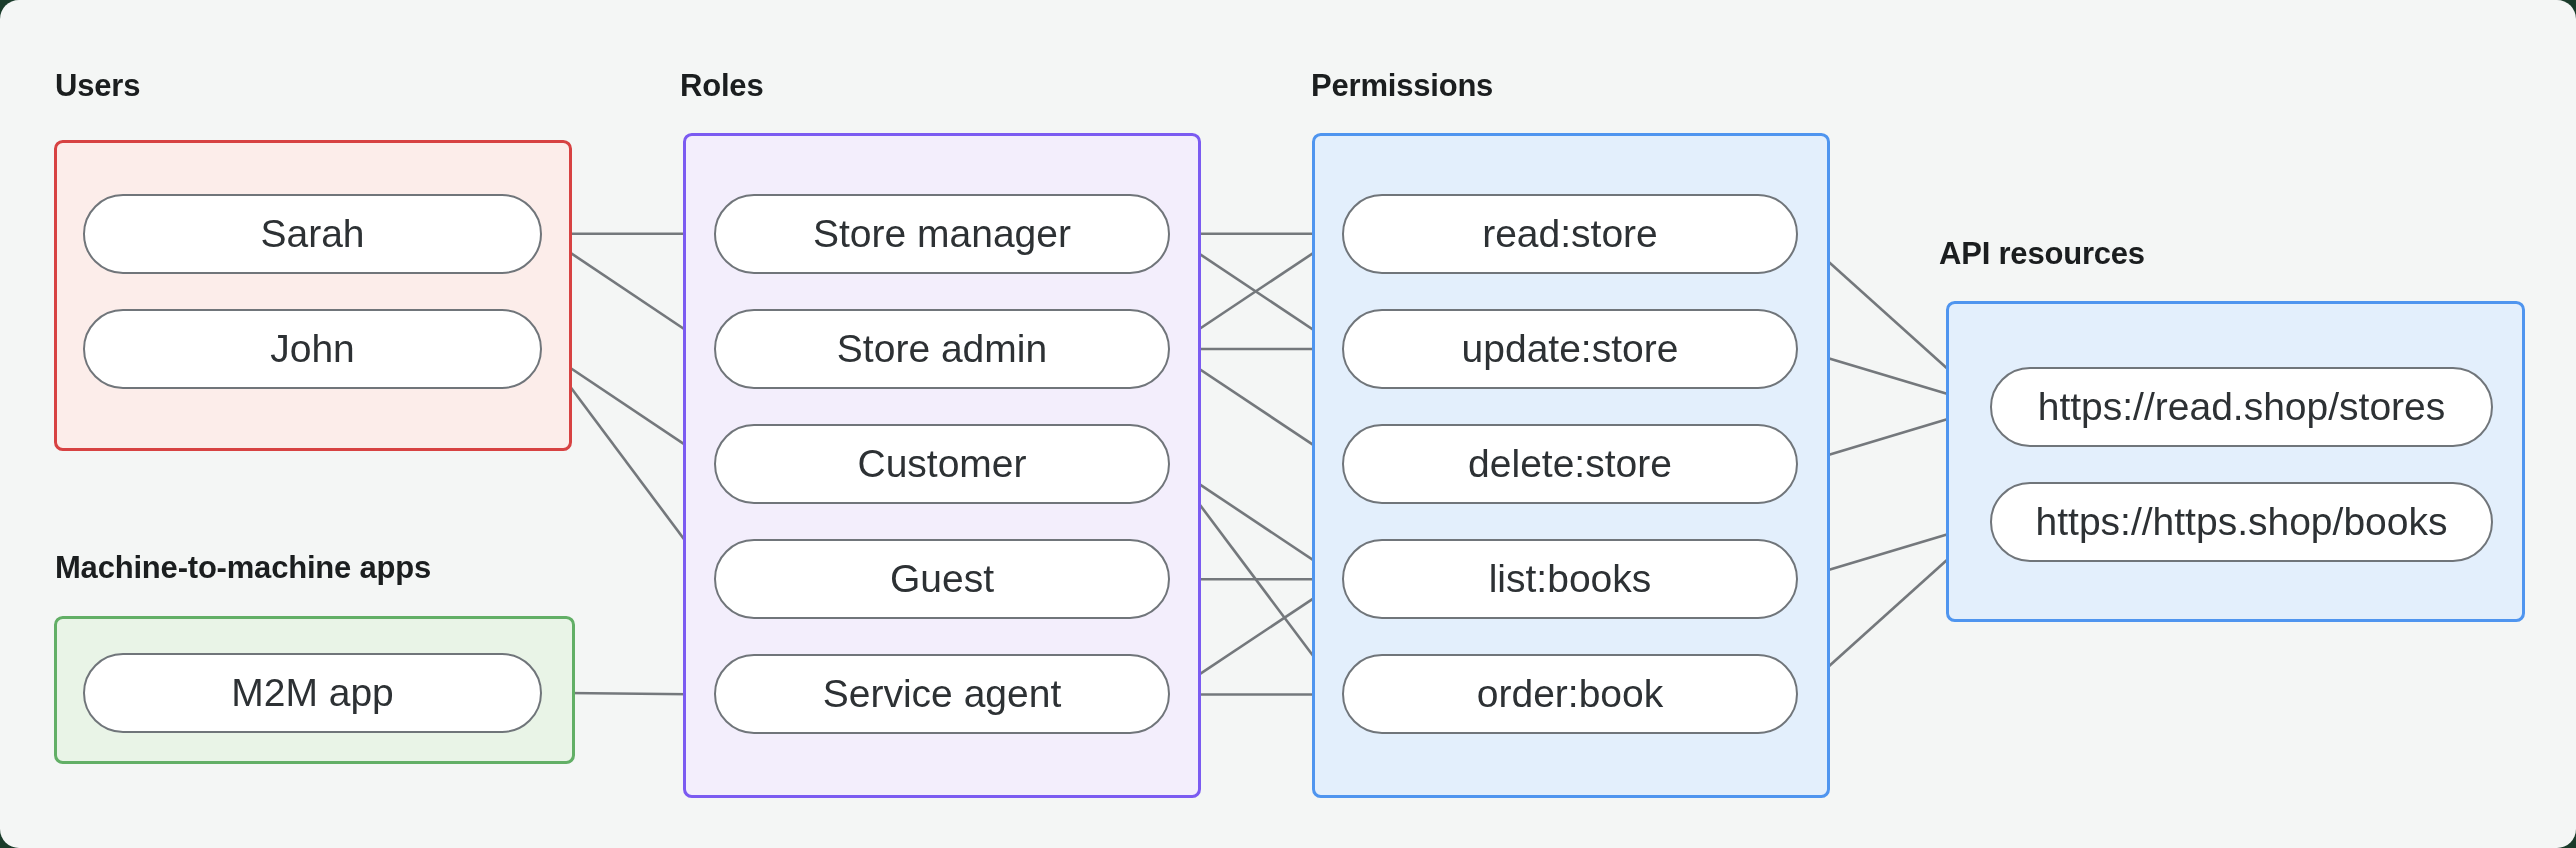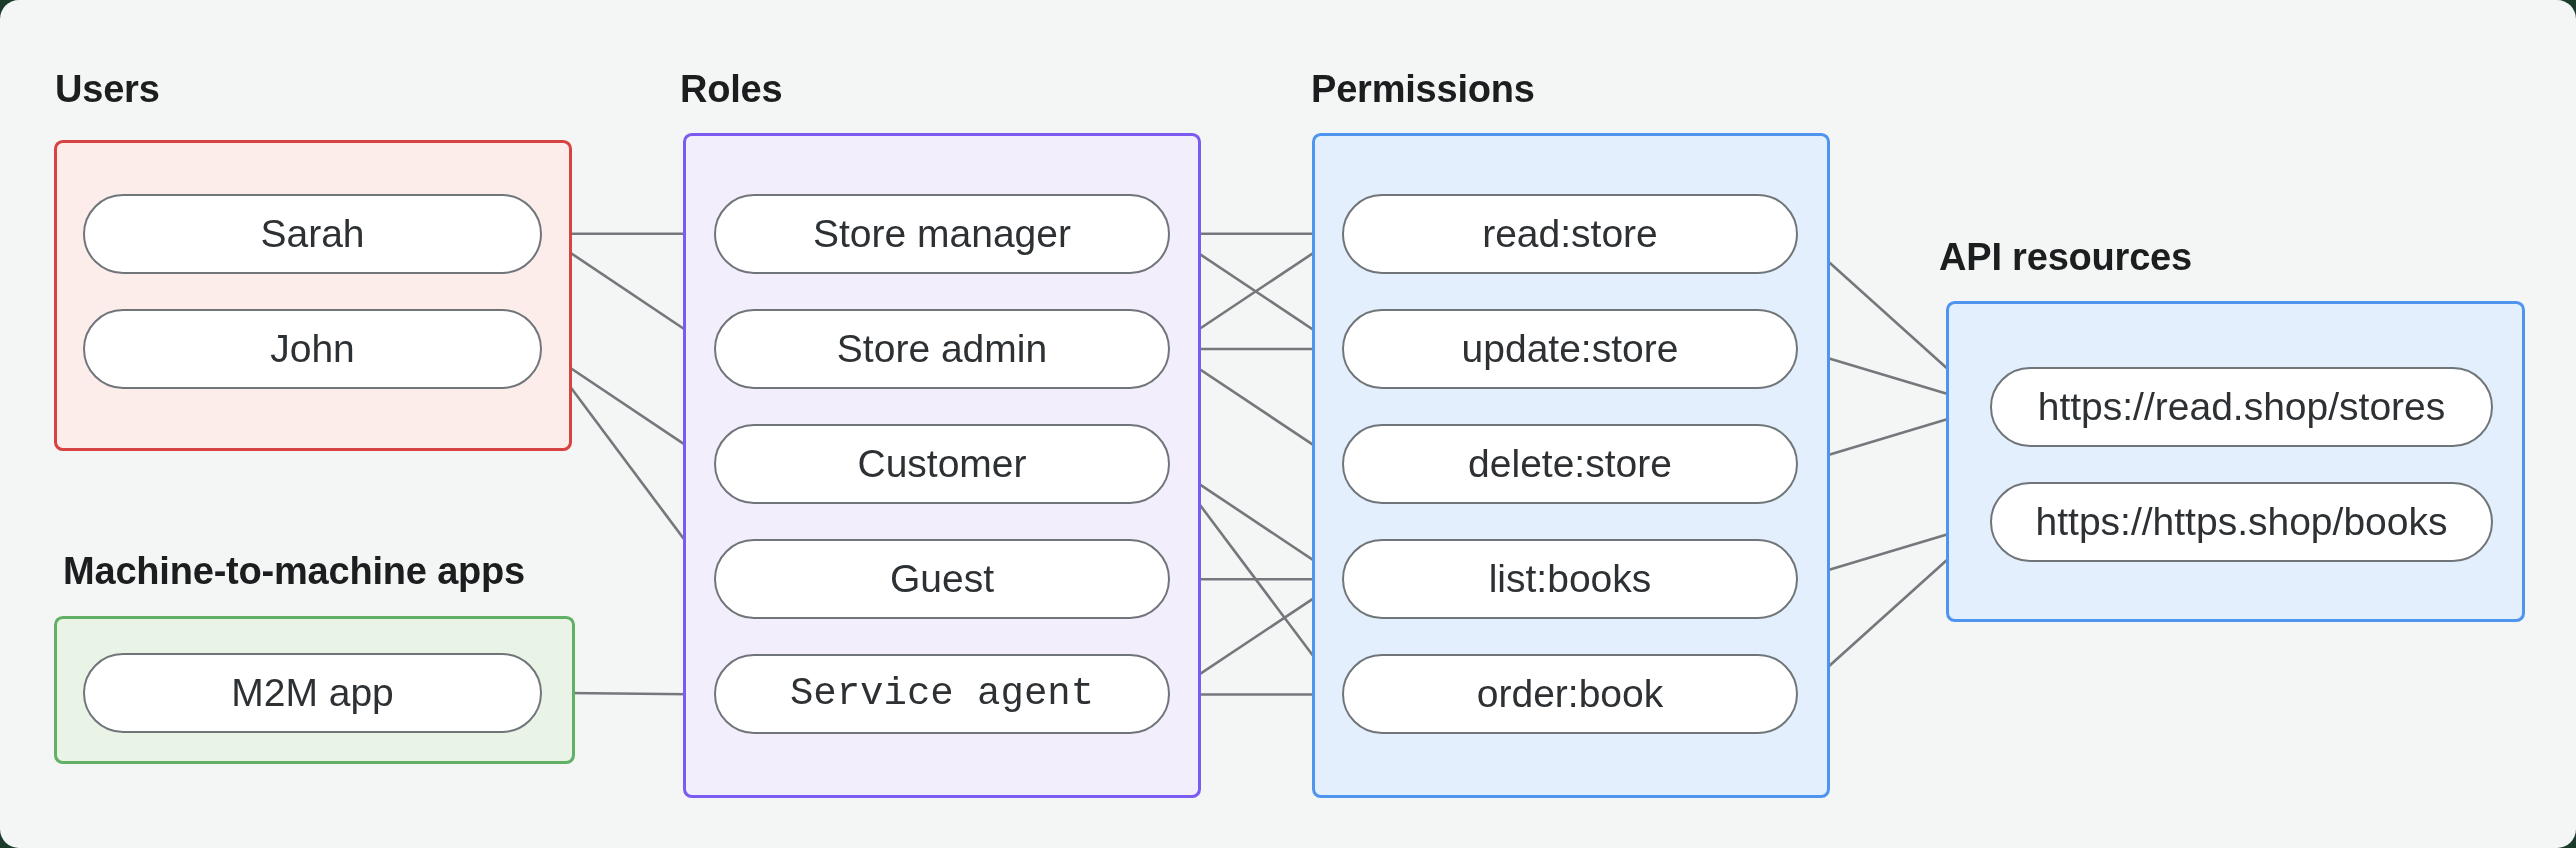"Users" .group-label { font-size: 38px -> 31px }
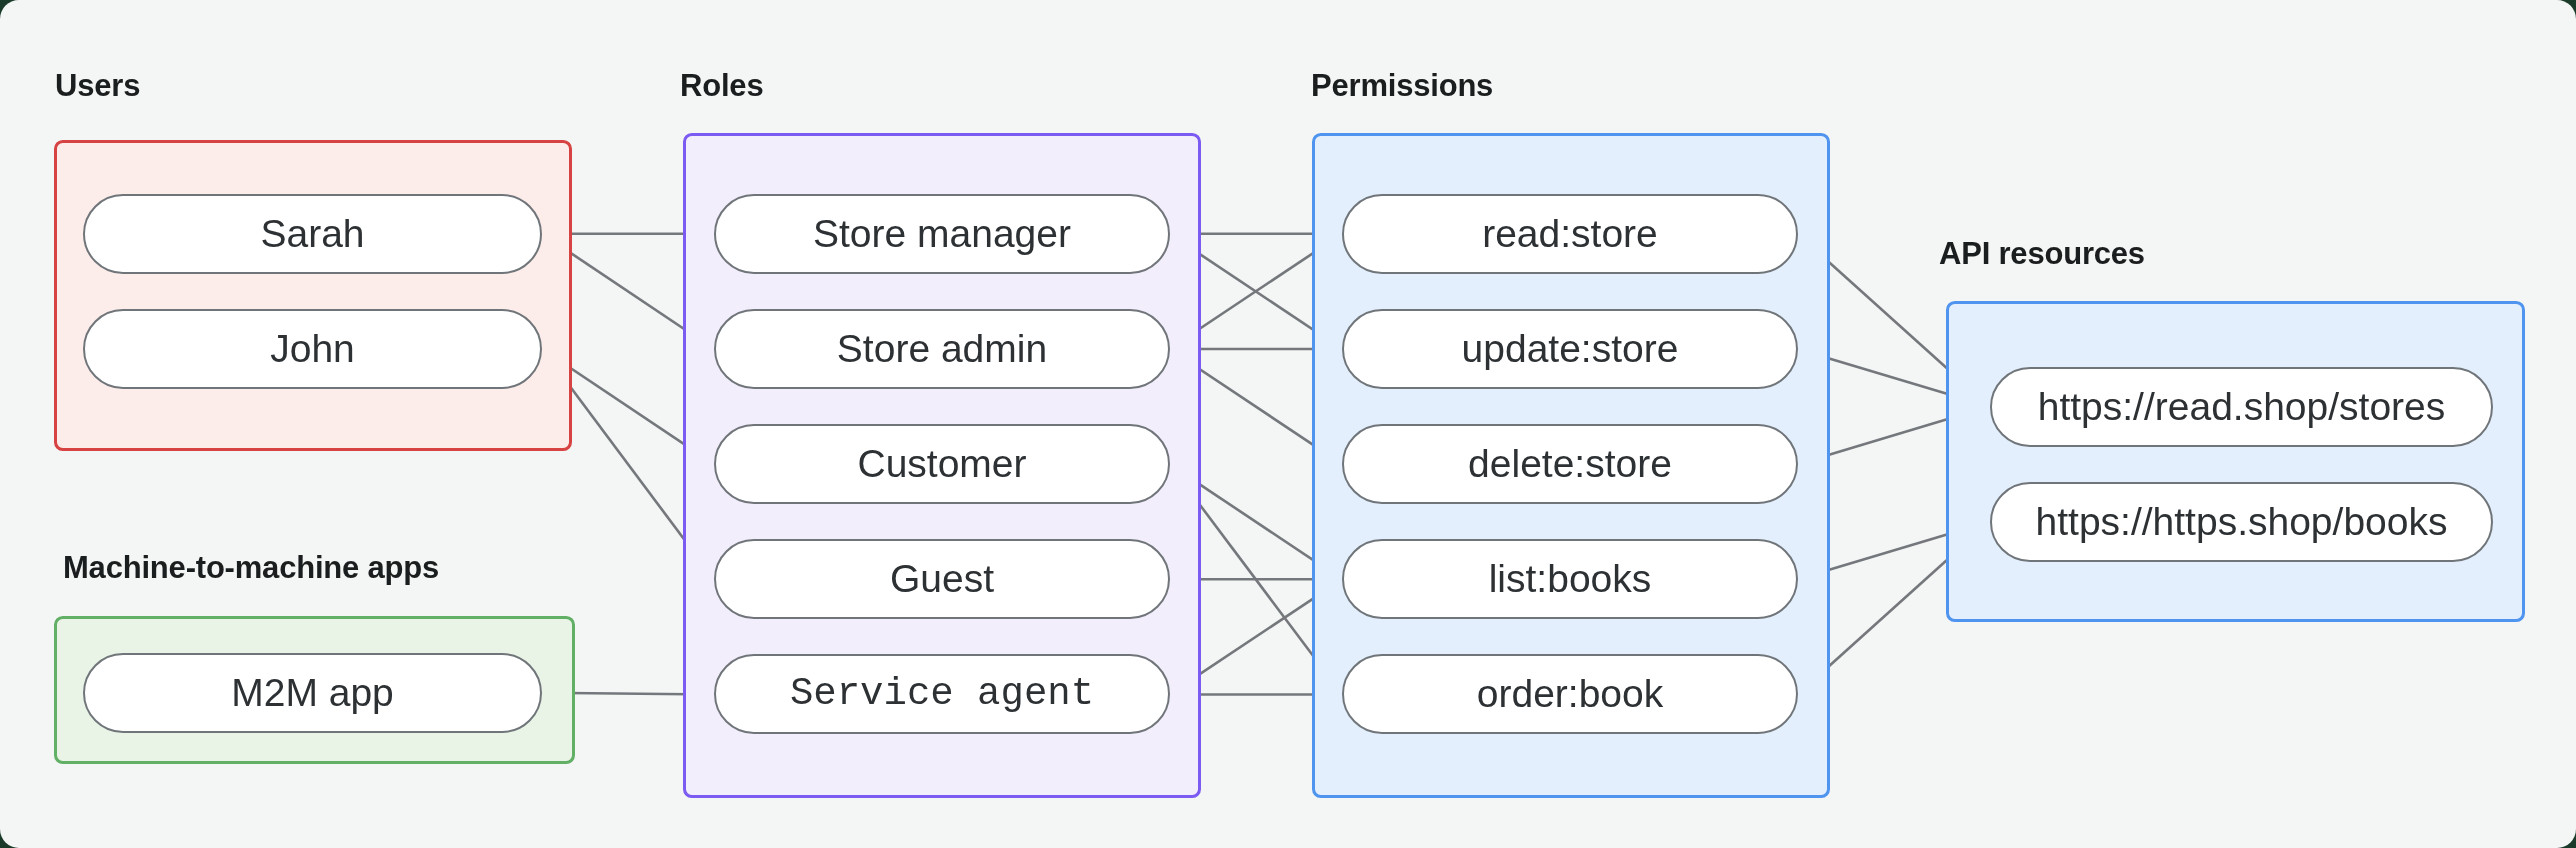"Machine-to-machine apps" .lbl-m2m { margin-left: 8px -> none }
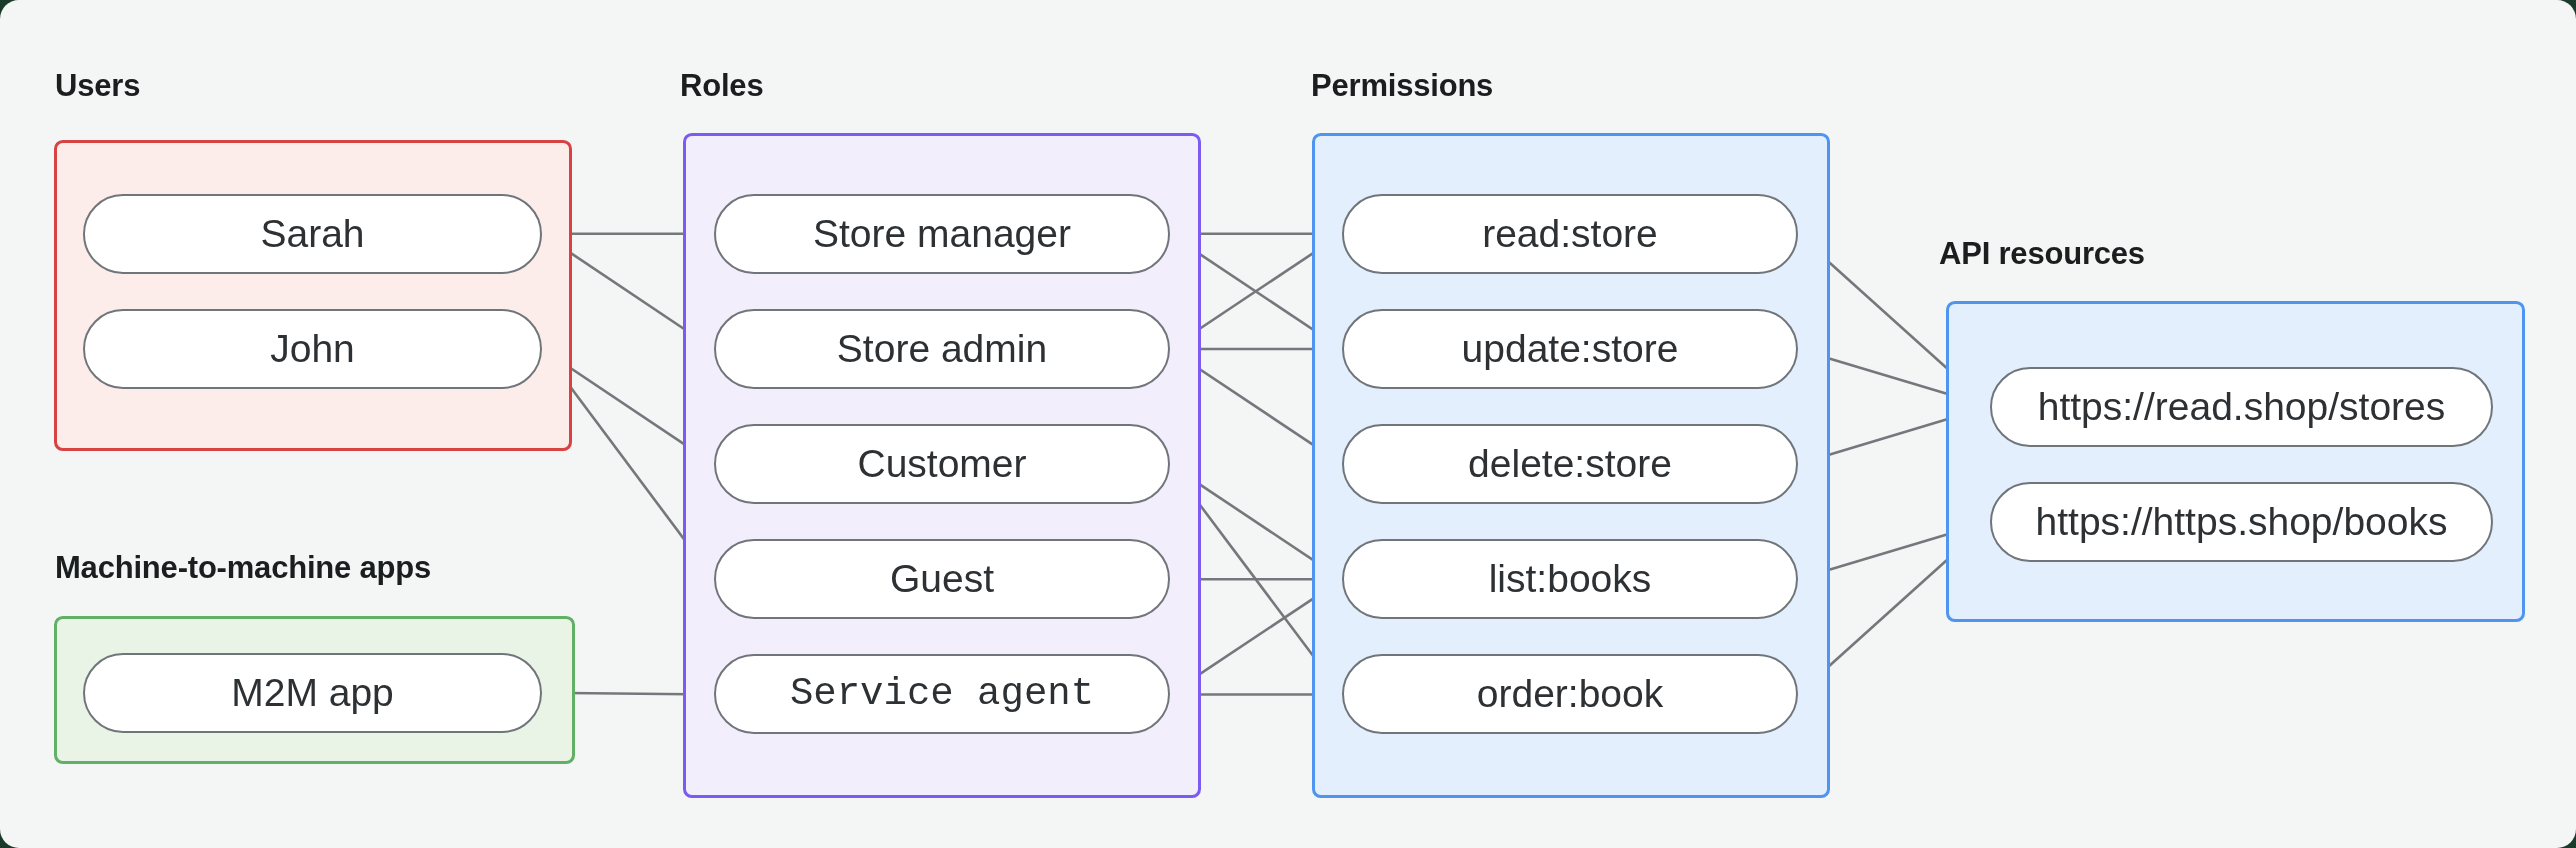"Service agent" div.pill { font-family: Liberation Mono, monospace -> none }
